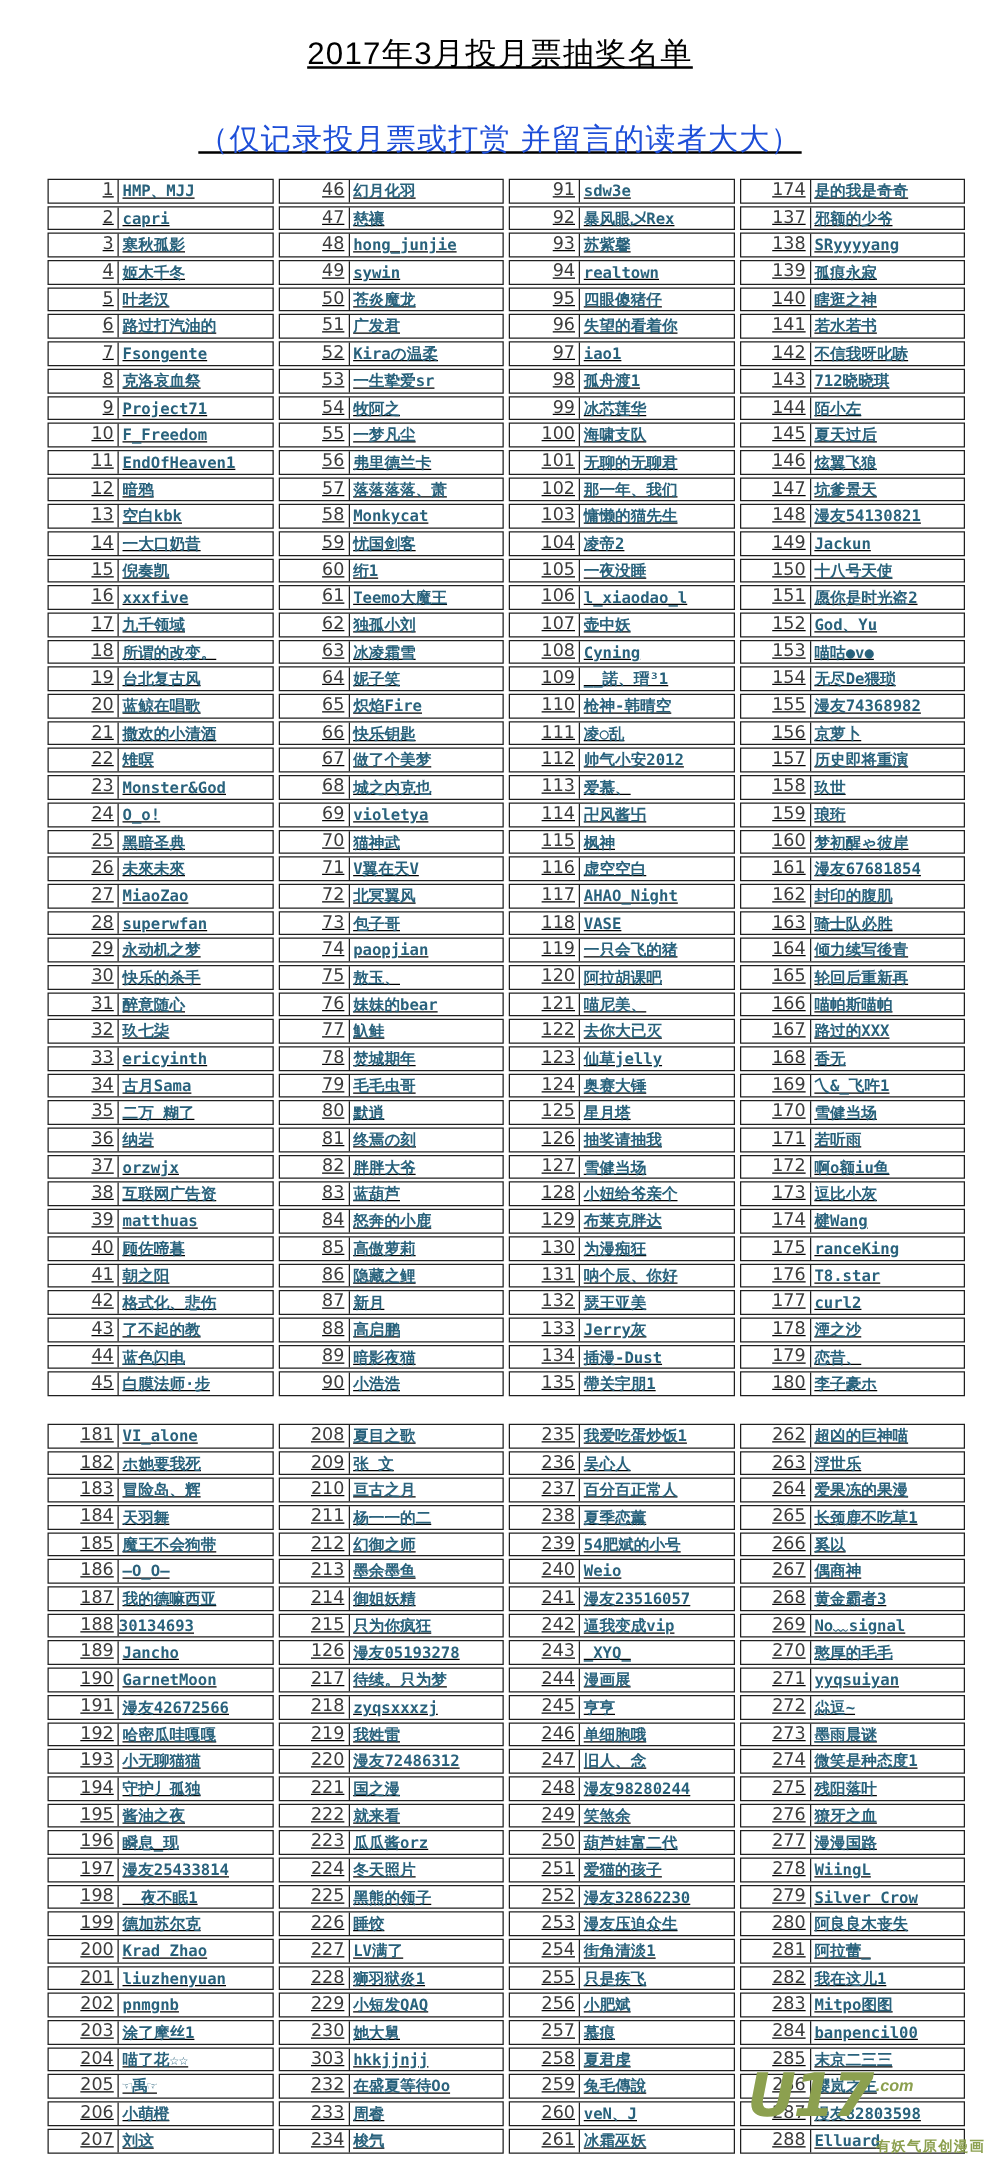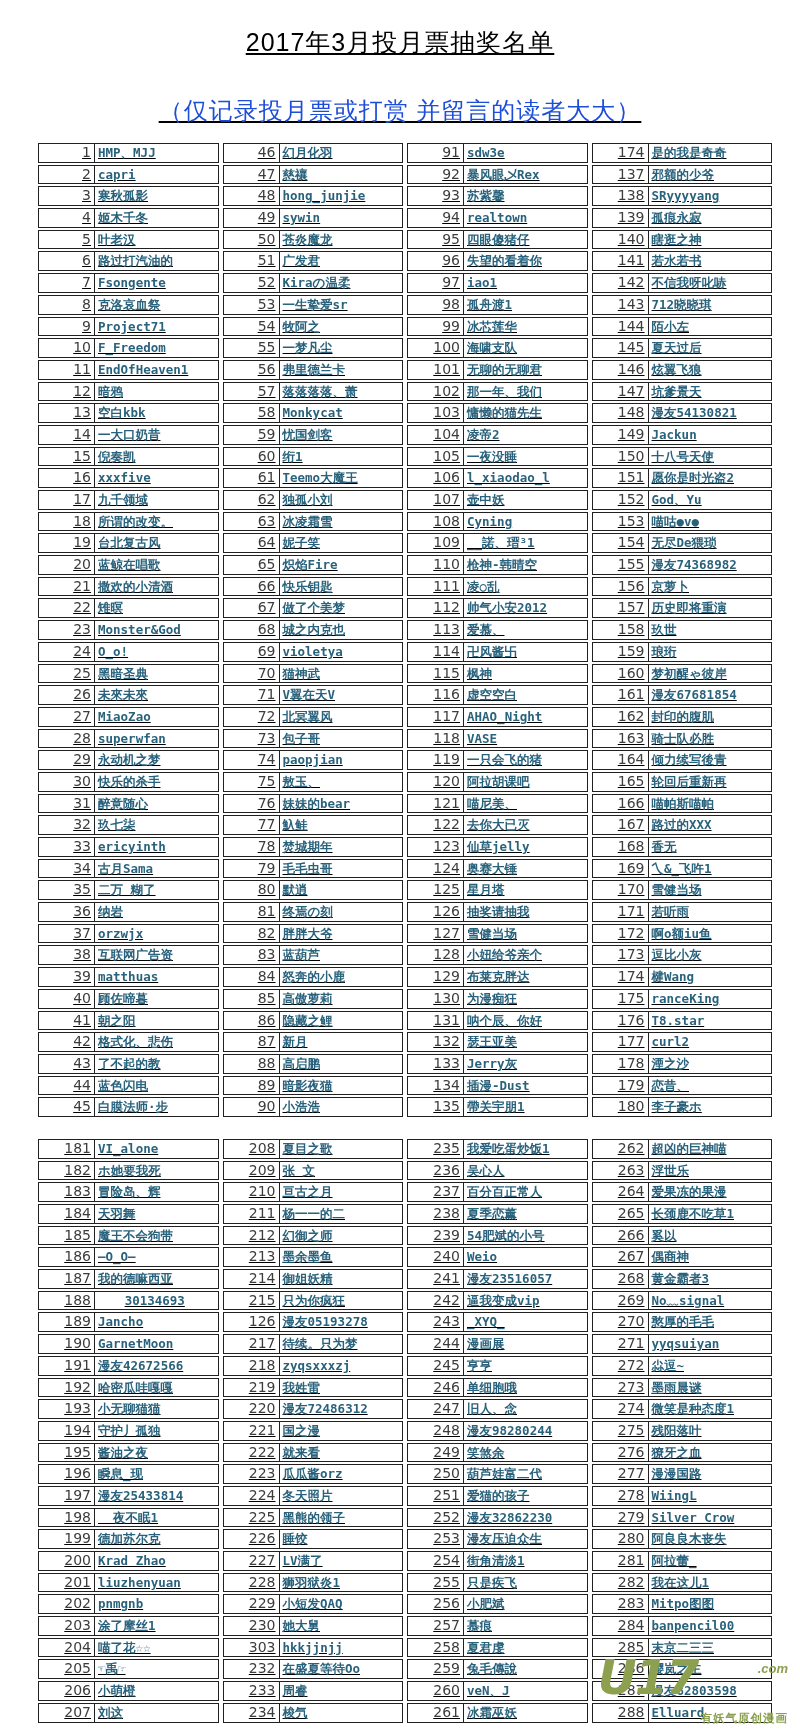"30134693" .name.right { text-align: center -> left }
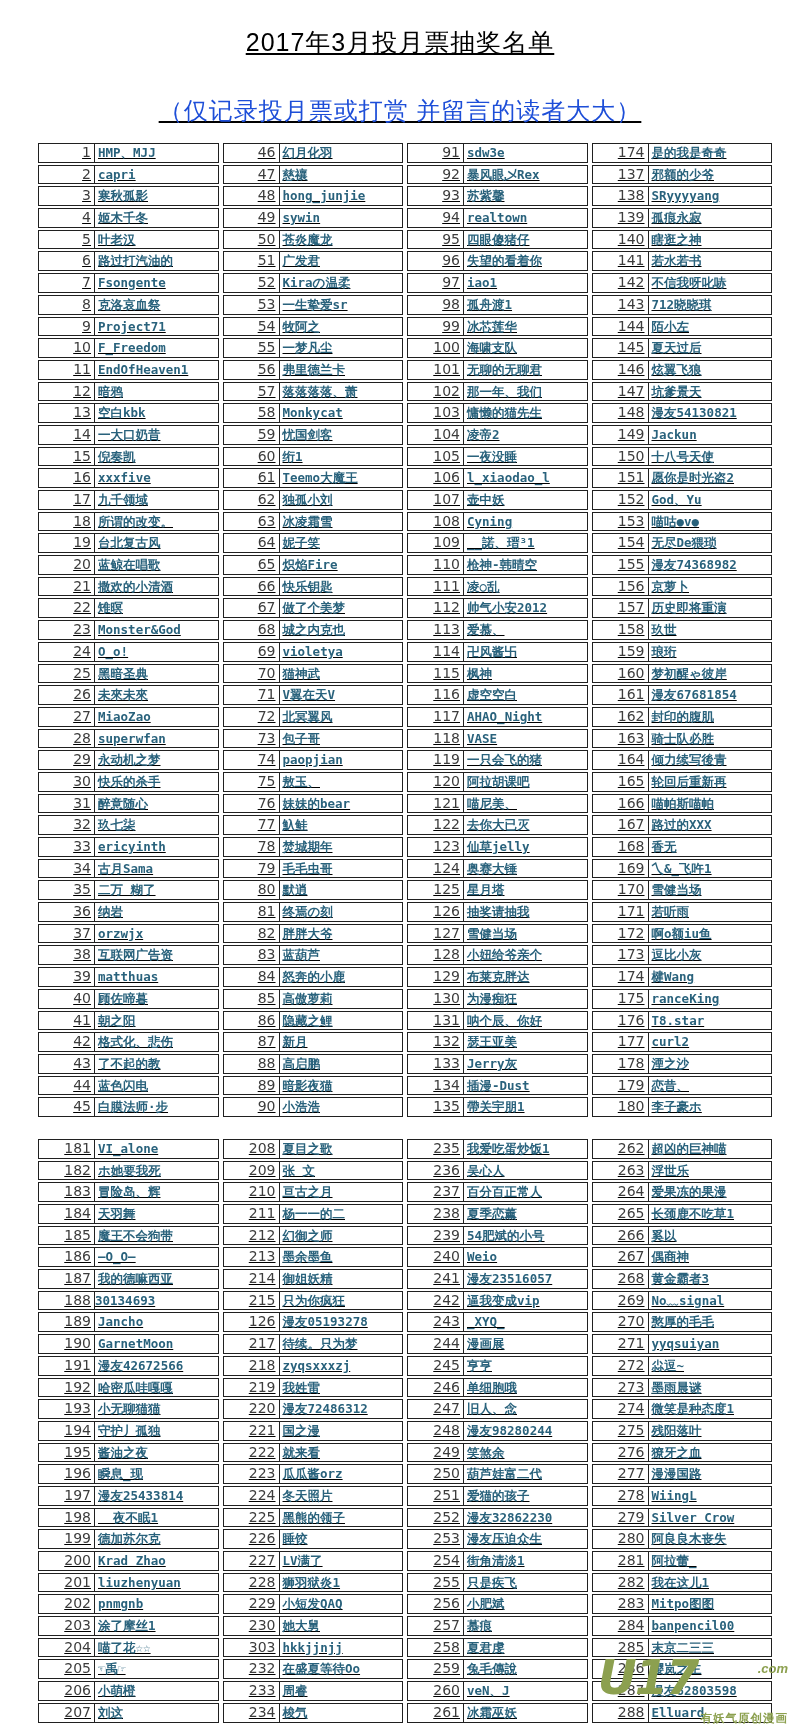".com" .logo-com { text-align: right -> none }
